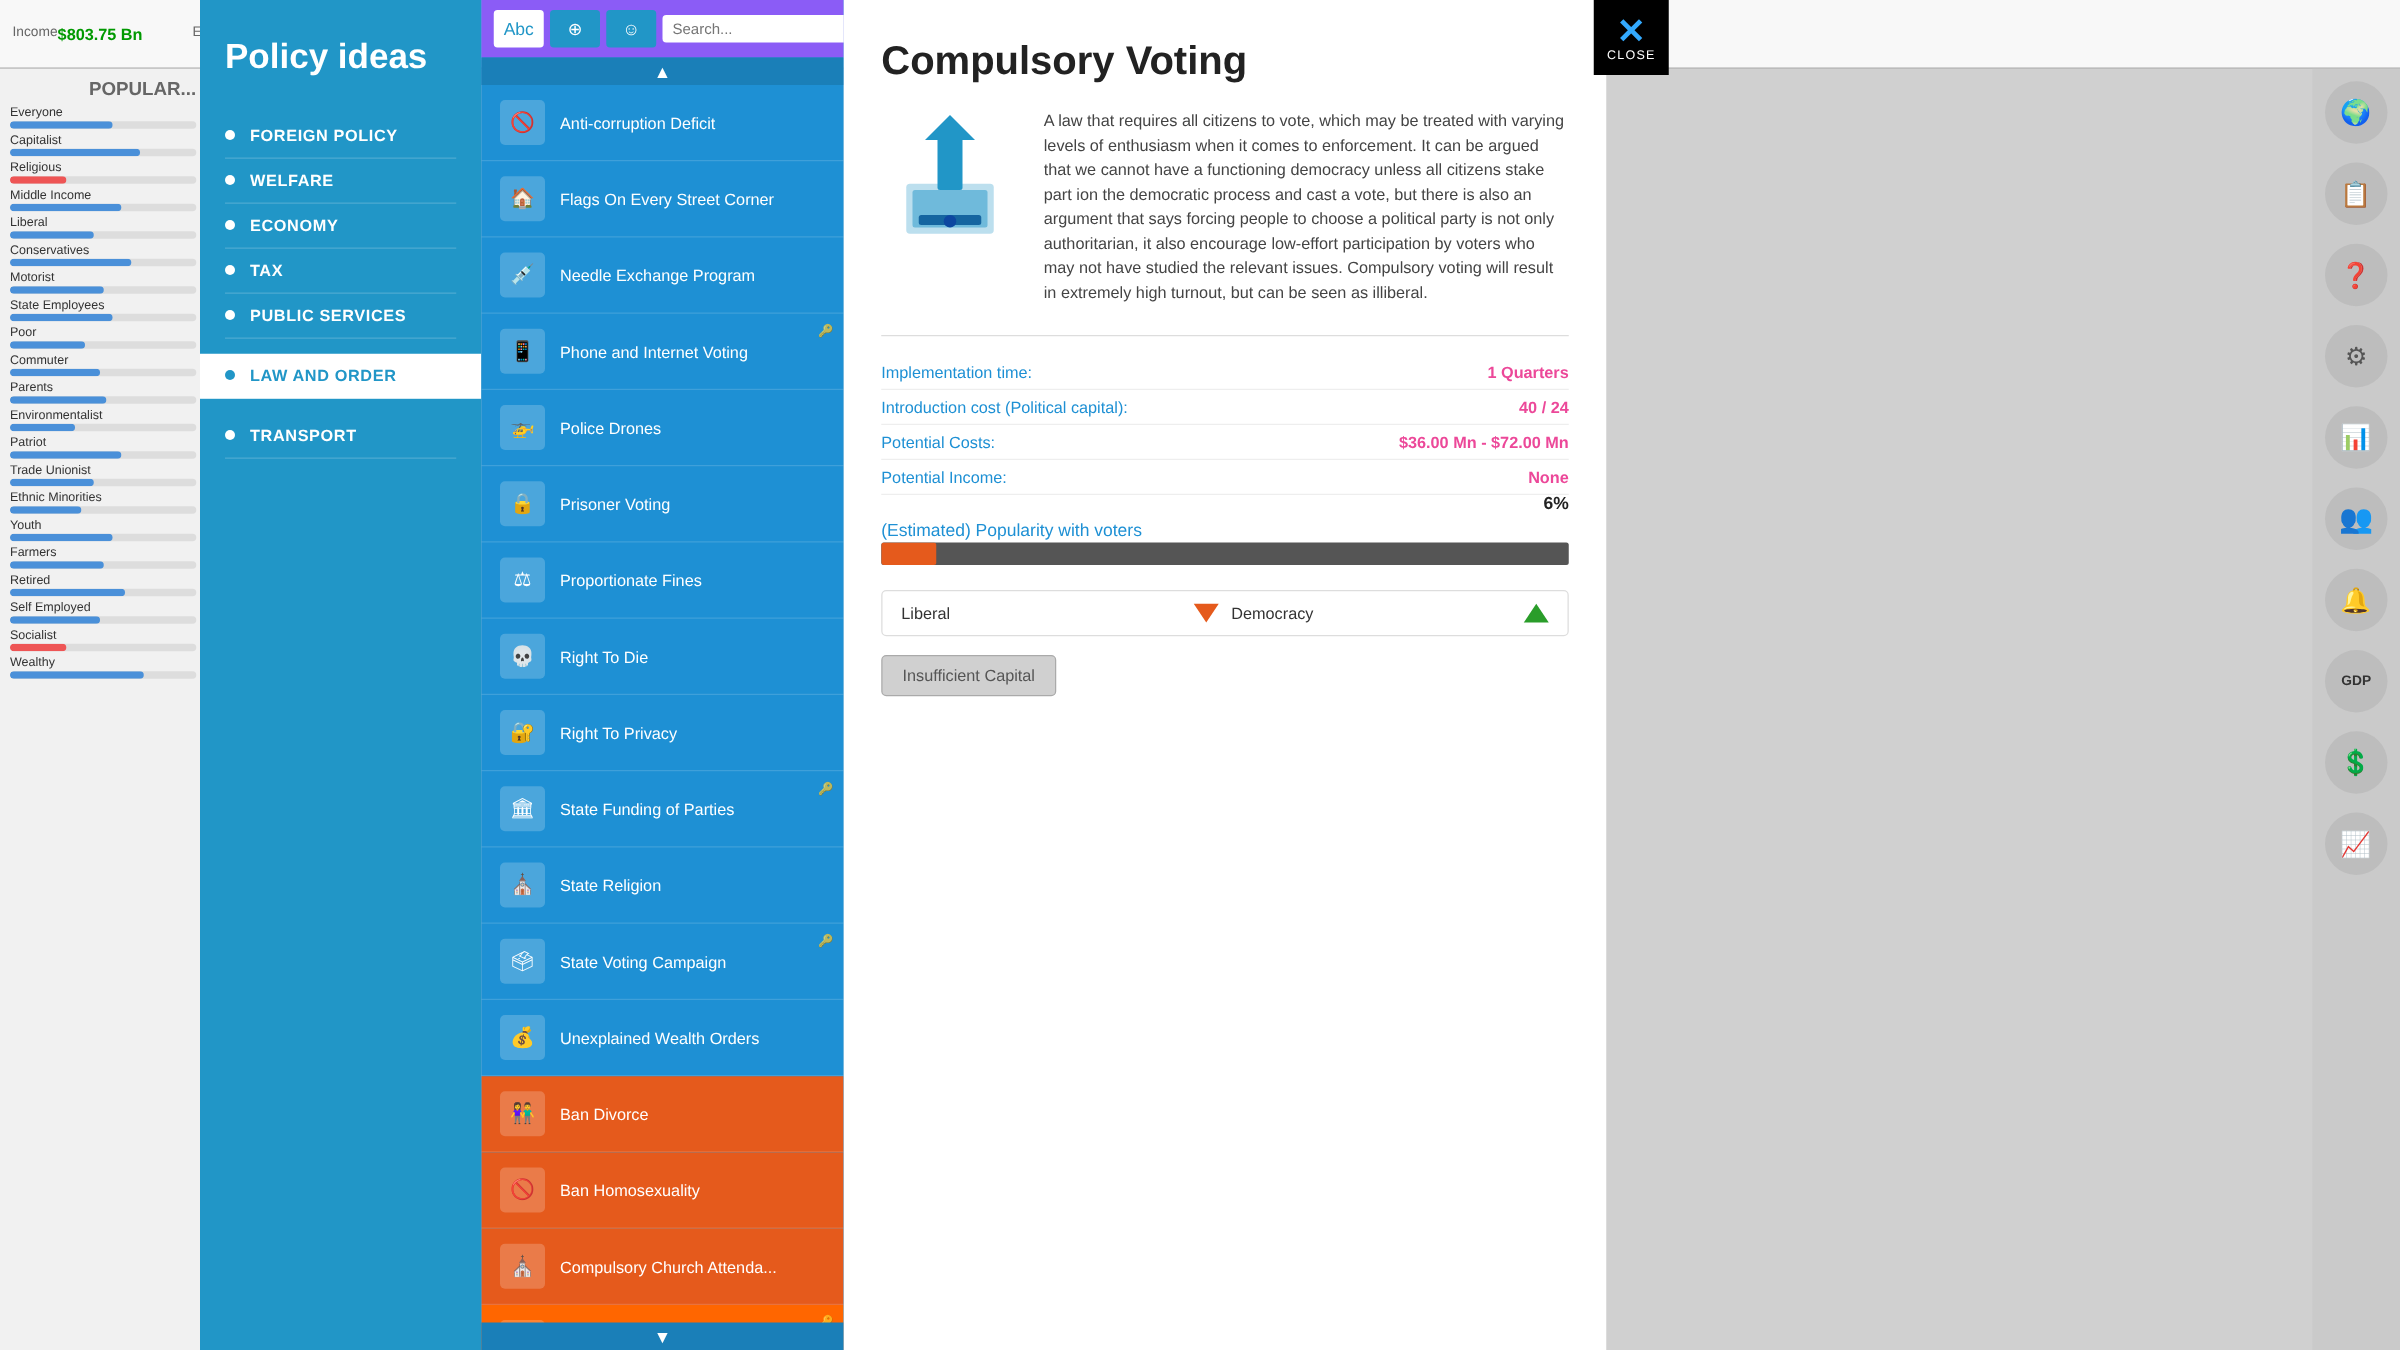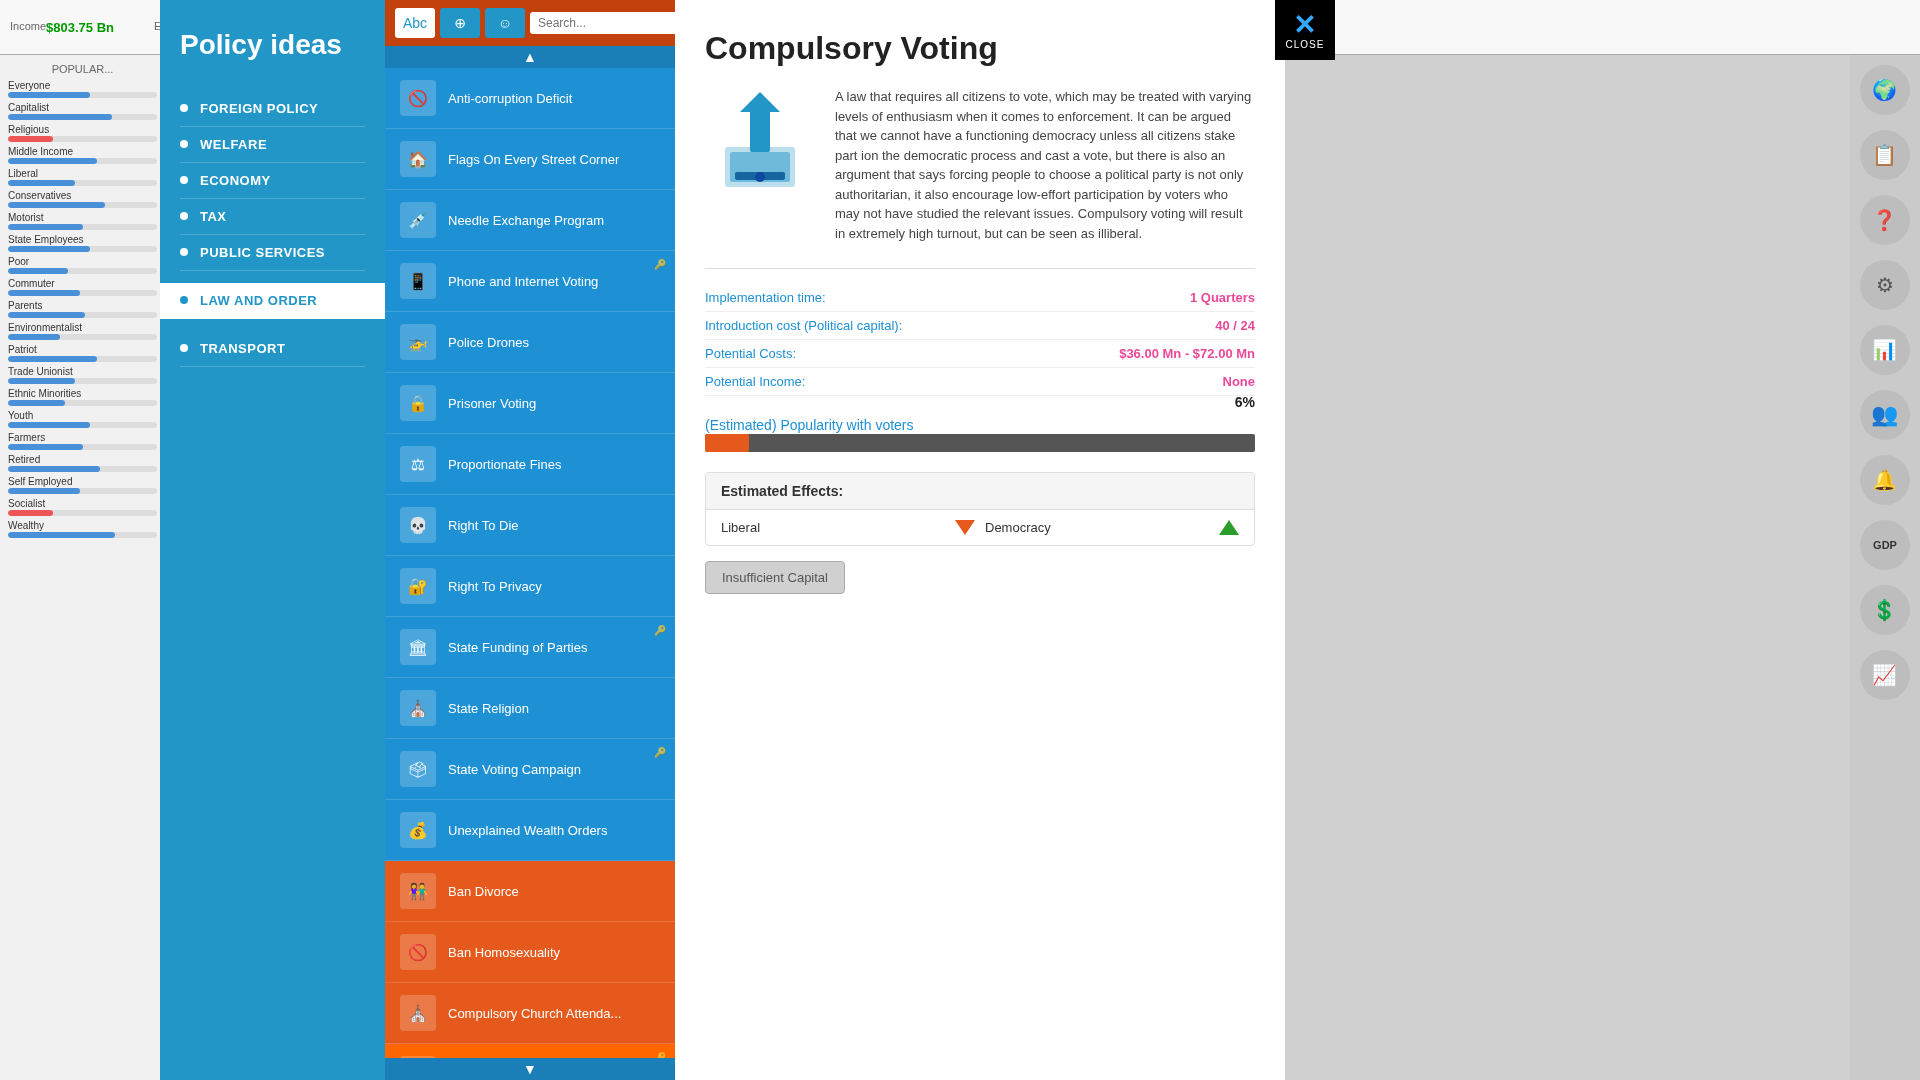"Abc" .policy-list-header { background: #c2410c -> #8b5cf6 }
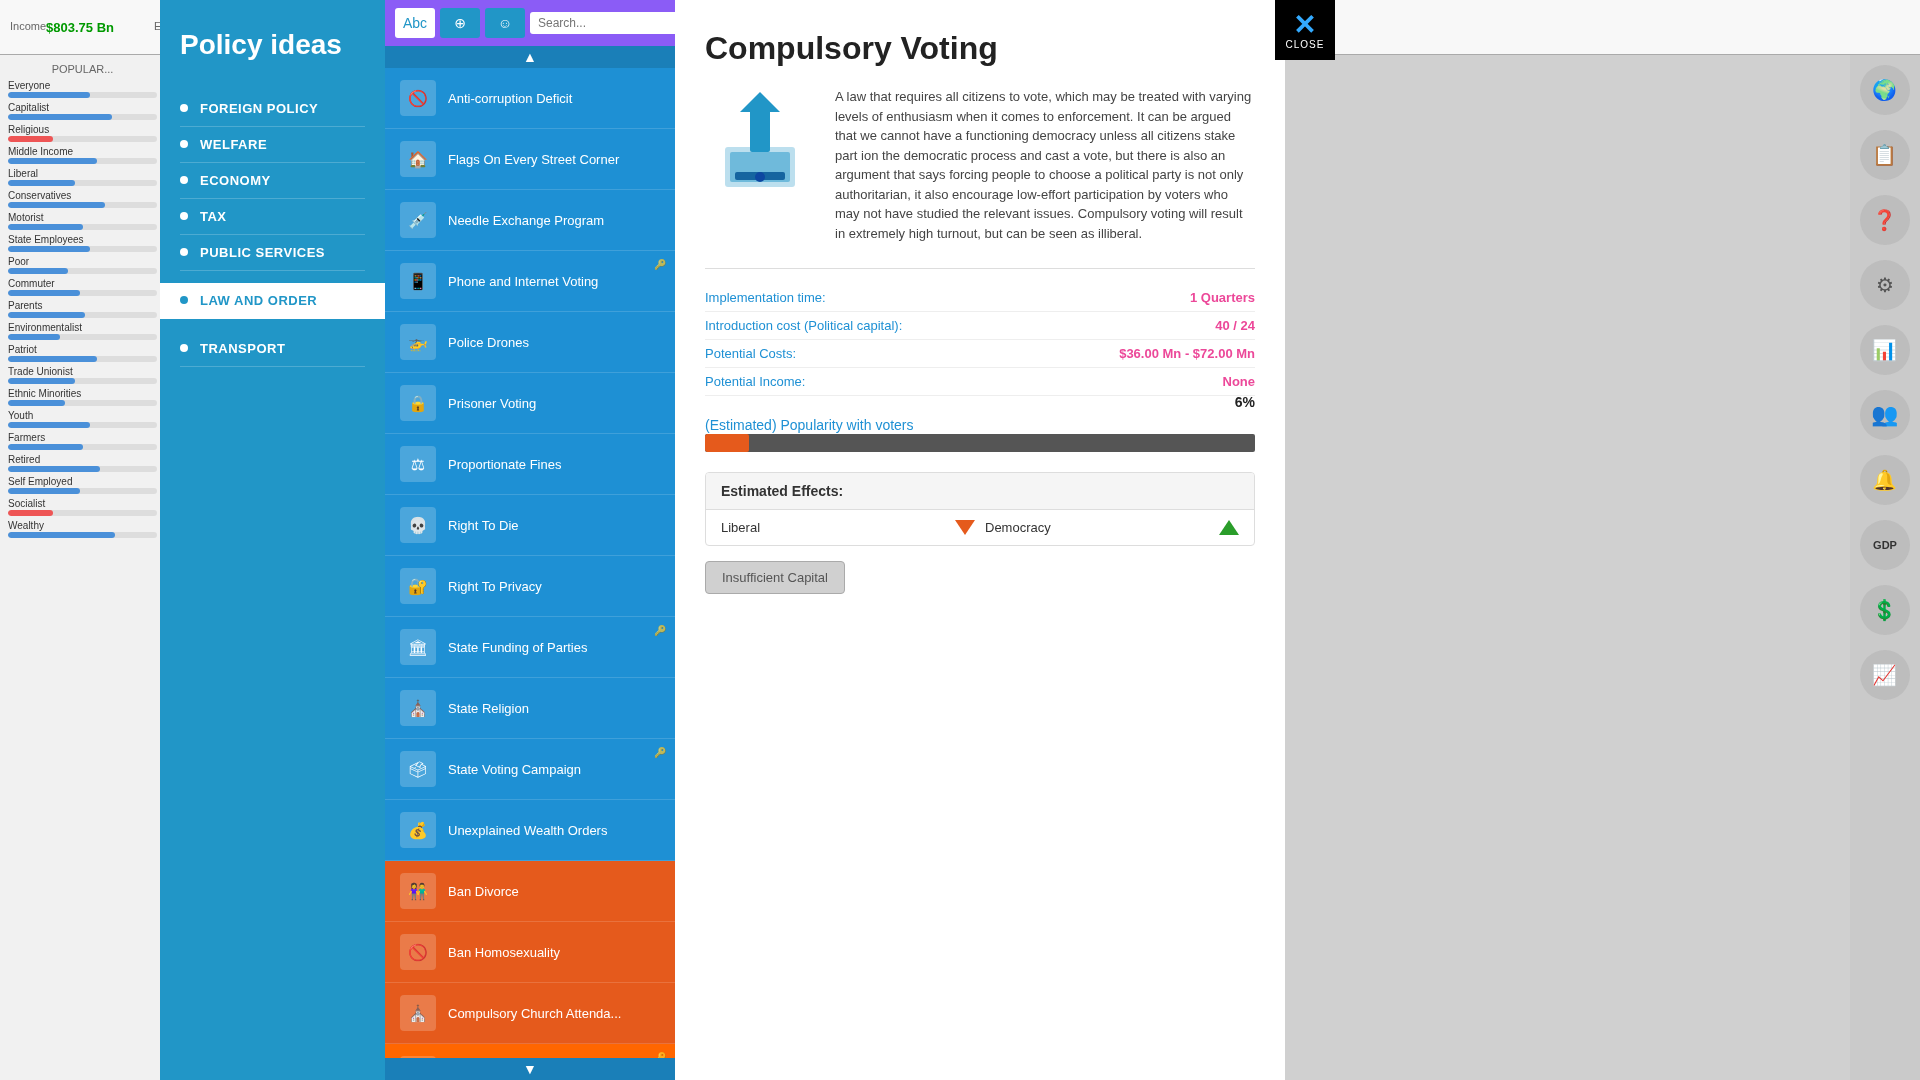"POPULAR..." .pop-title { font-size: 11px -> 15px; font-weight: normal -> bold; text-align: center -> right }
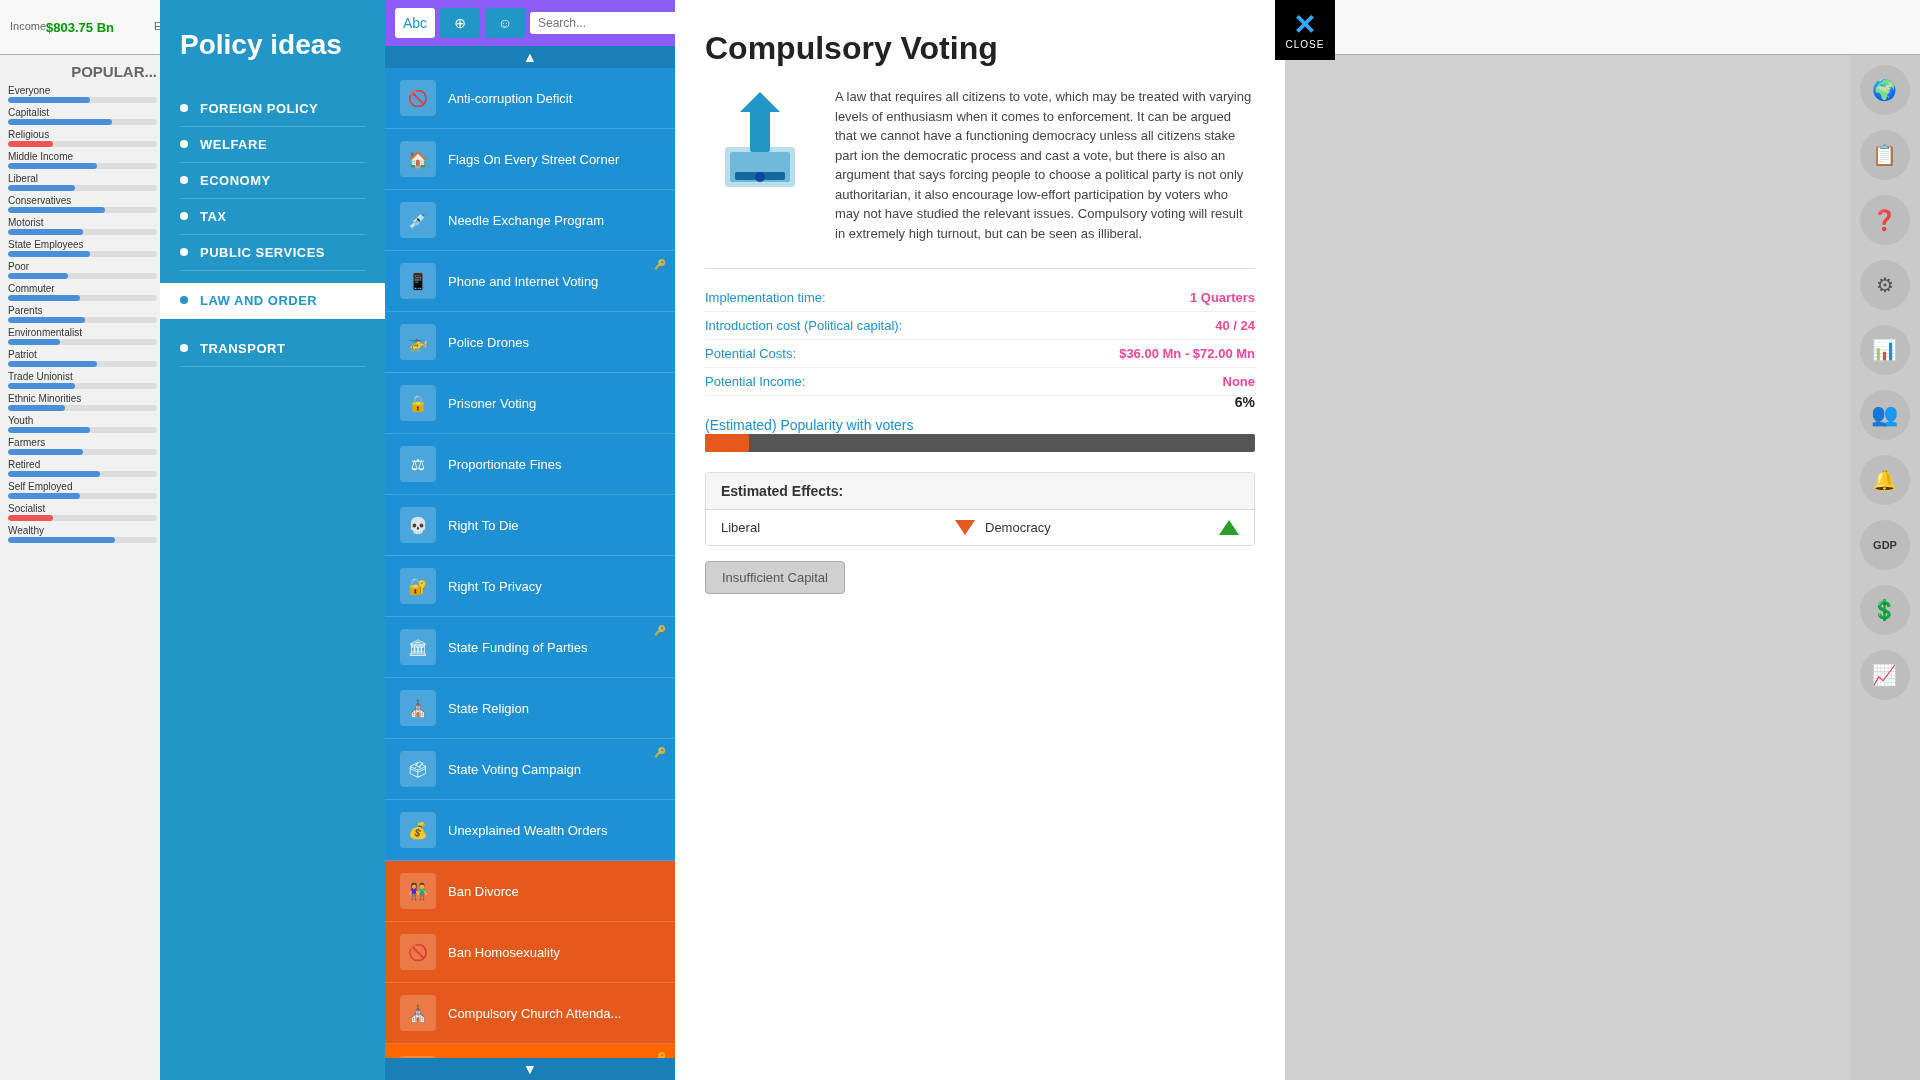"Estimated Effects:" div.effects-title { html: <div>Estimated Effects:</div> -> none }
